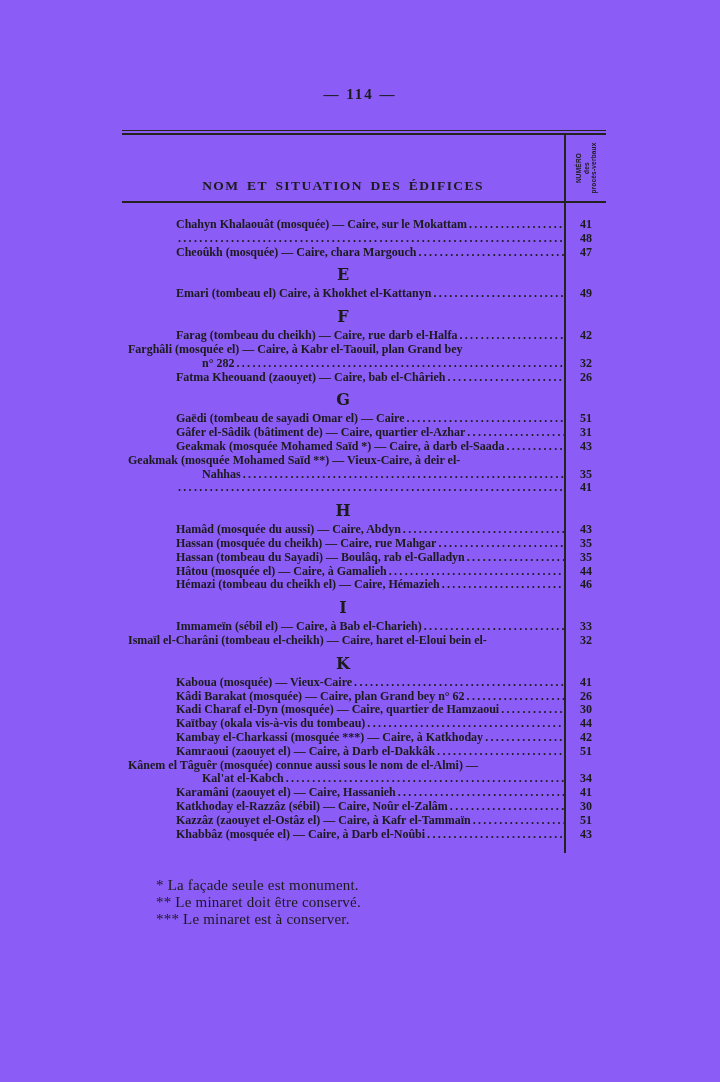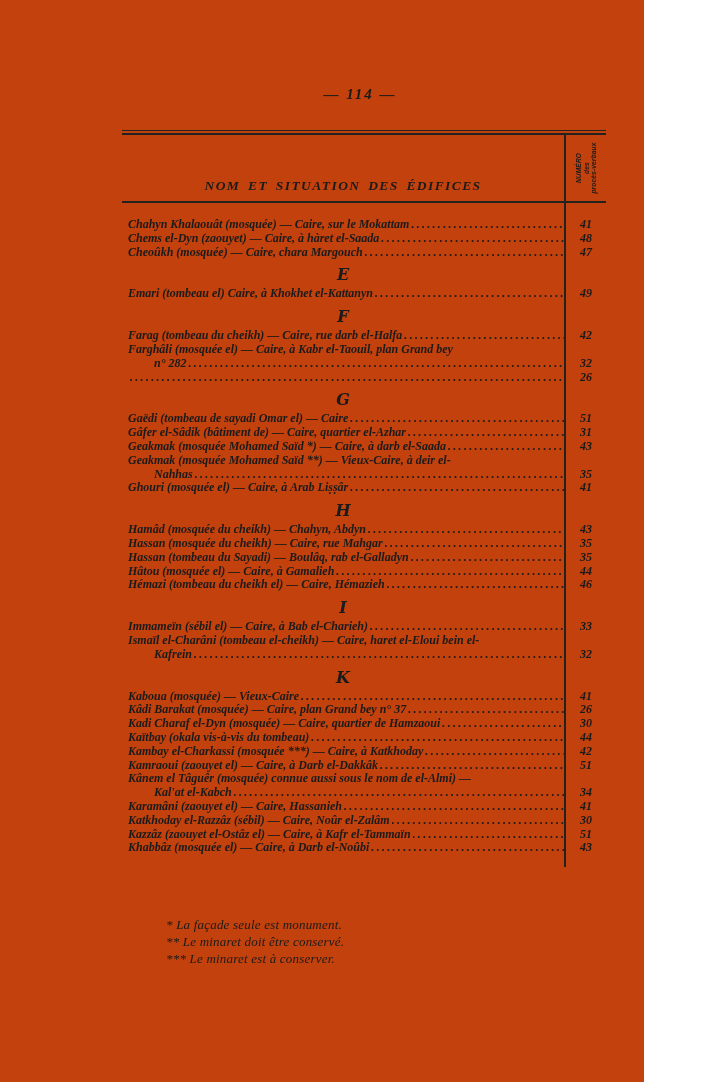"— 114 —" .page { background: #c2410c -> #8b5cf6; font-style: italic -> none; width: 644px -> 720px }
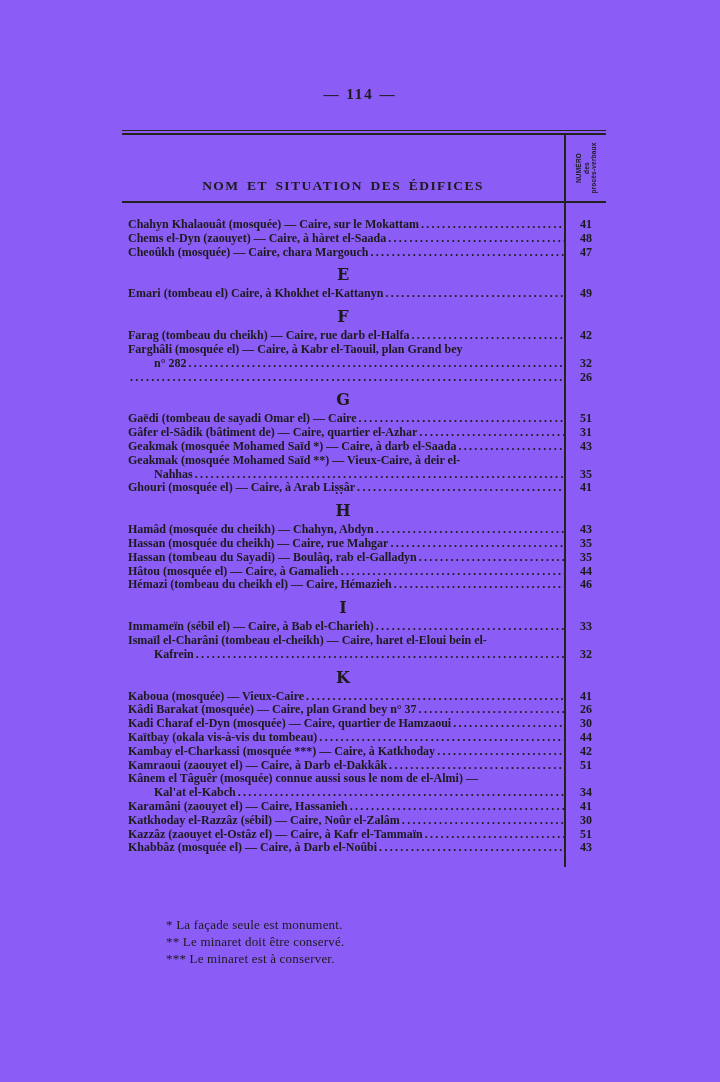"Chahyn Khalaouât (mosquée) — Caire," .lastline { margin-left: none -> 48px }
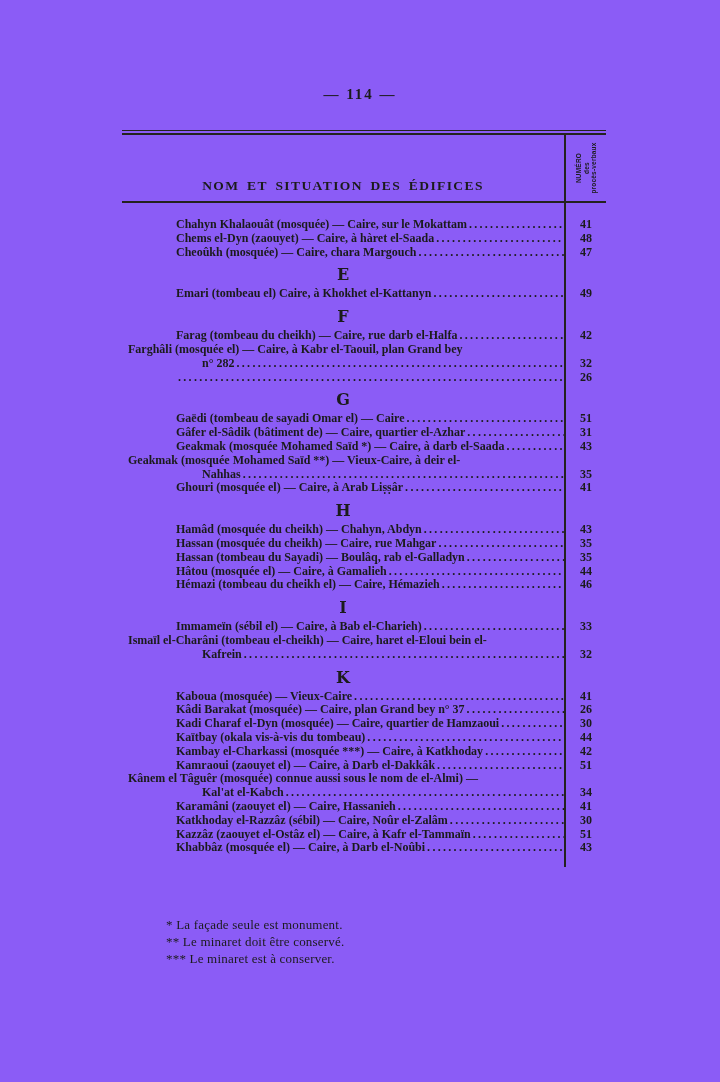"Chems el-Dyn (zaouyet) — Caire," span.lt { html: <span>Chems el-Dyn (zaouyet) — Caire, à hàret el-Saada</span> -> none }
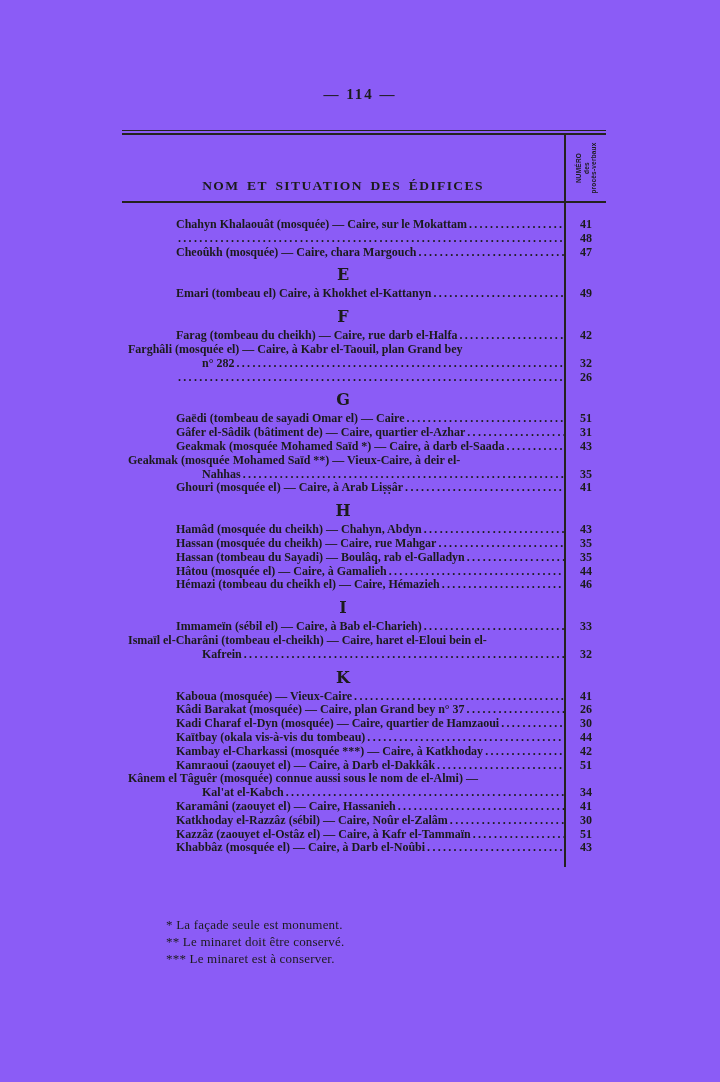"Fatma Kheouand (zaouyet) — Caire," span.lt { html: none -> <span>Fatma Kheouand (zaouyet) — Caire, bab el-Chârieh</span> }
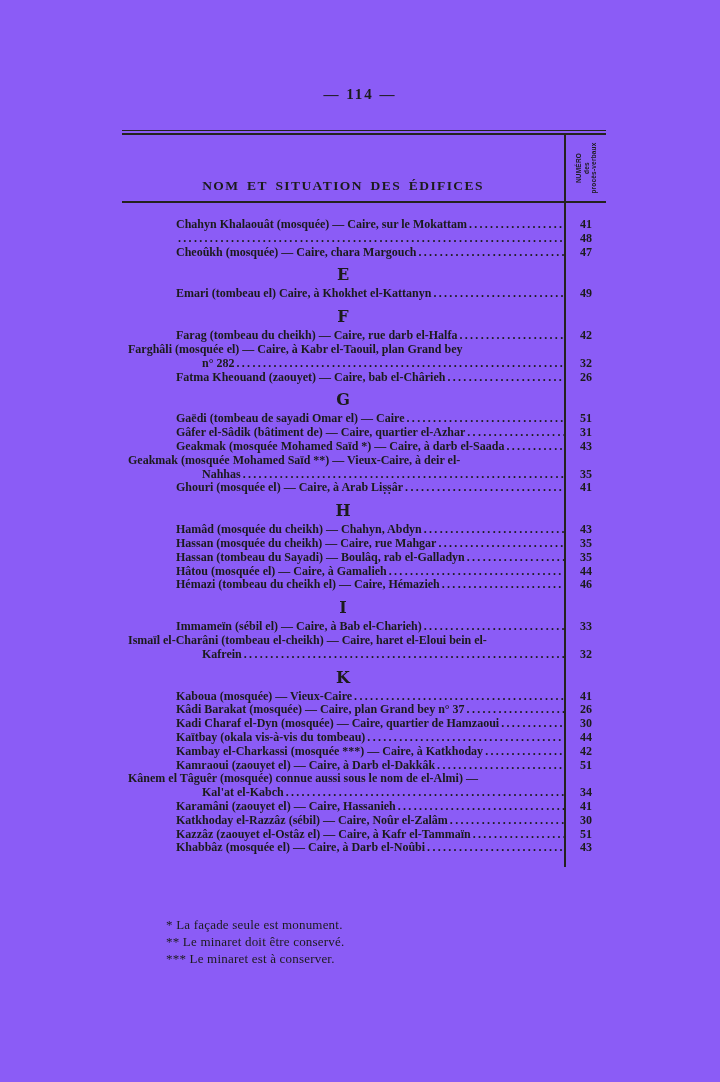"Ghouri (mosquée el) — Caire," span.lt { html: <span>Ghouri (mosquée el) — Caire, à Arab Liṣṣâr</span> -> none }
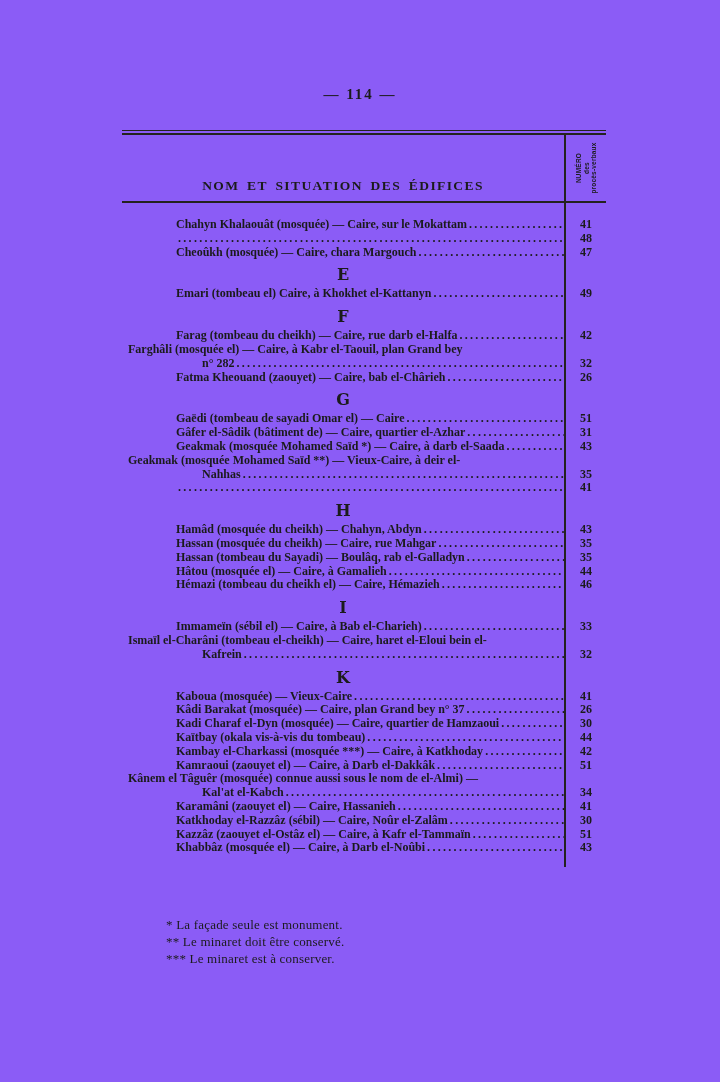"Hamâd (mosquée du cheikh) —" span.lt { text: cheikh) — Chahyn -> aussi) — Caire }
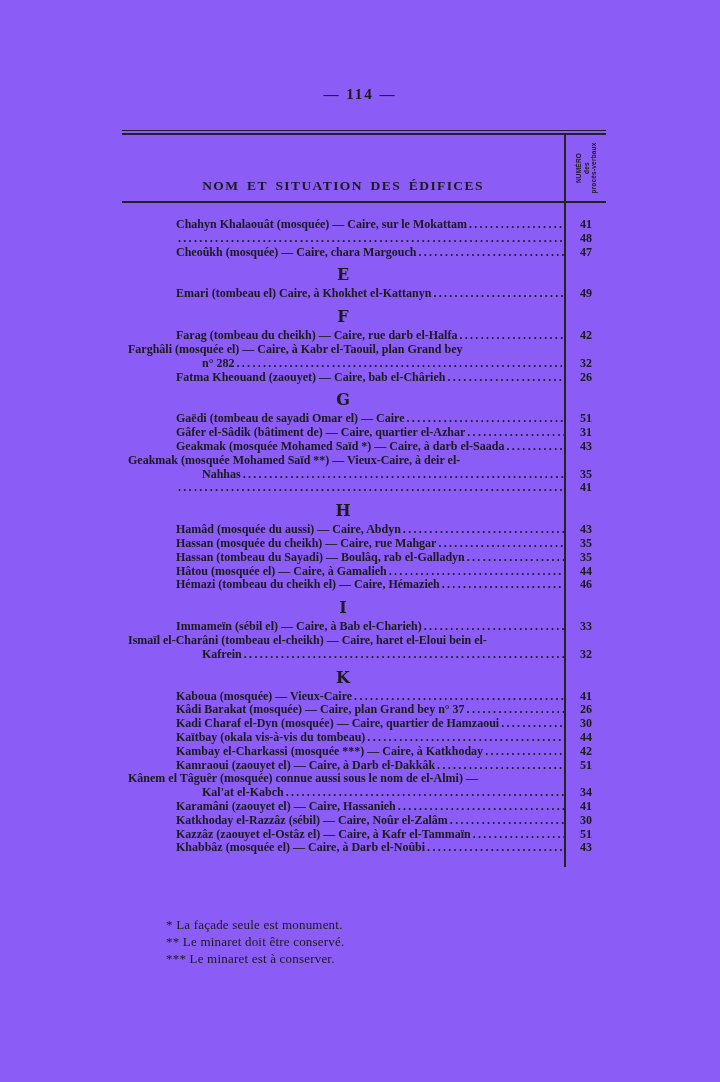"Kafrein" div.lastline { html: <div> <span>Kafrein</span> <span></span> </div> -> none }
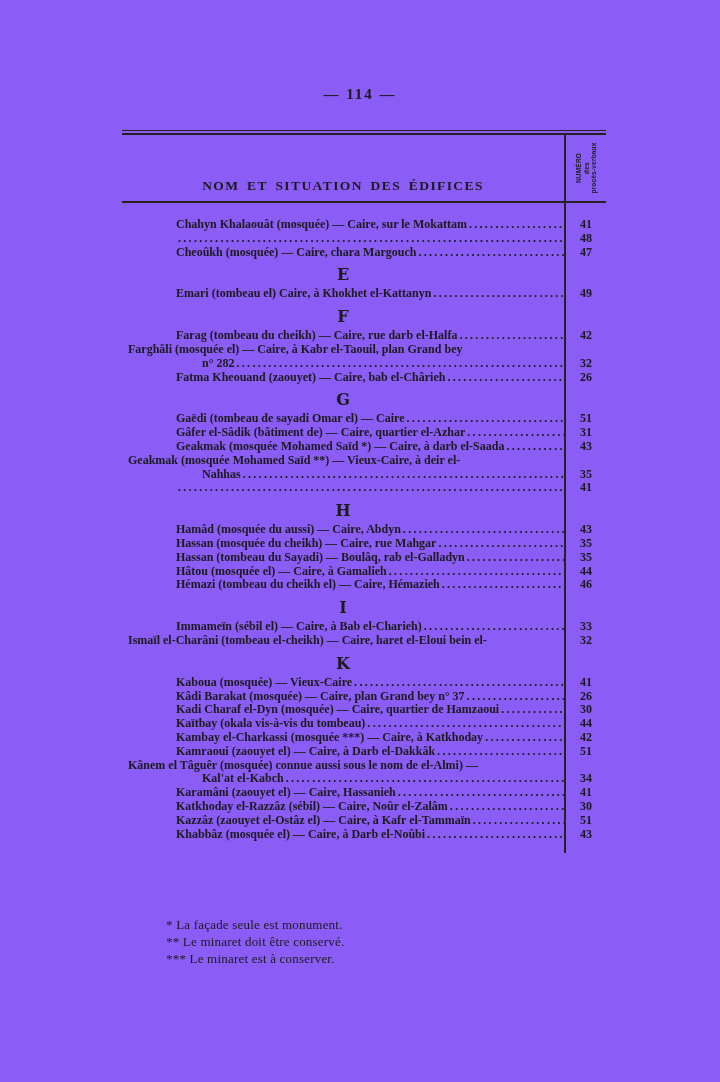"Kâdi Barakat (mosquée) — Caire," span.lt { text: 37 -> 62 }
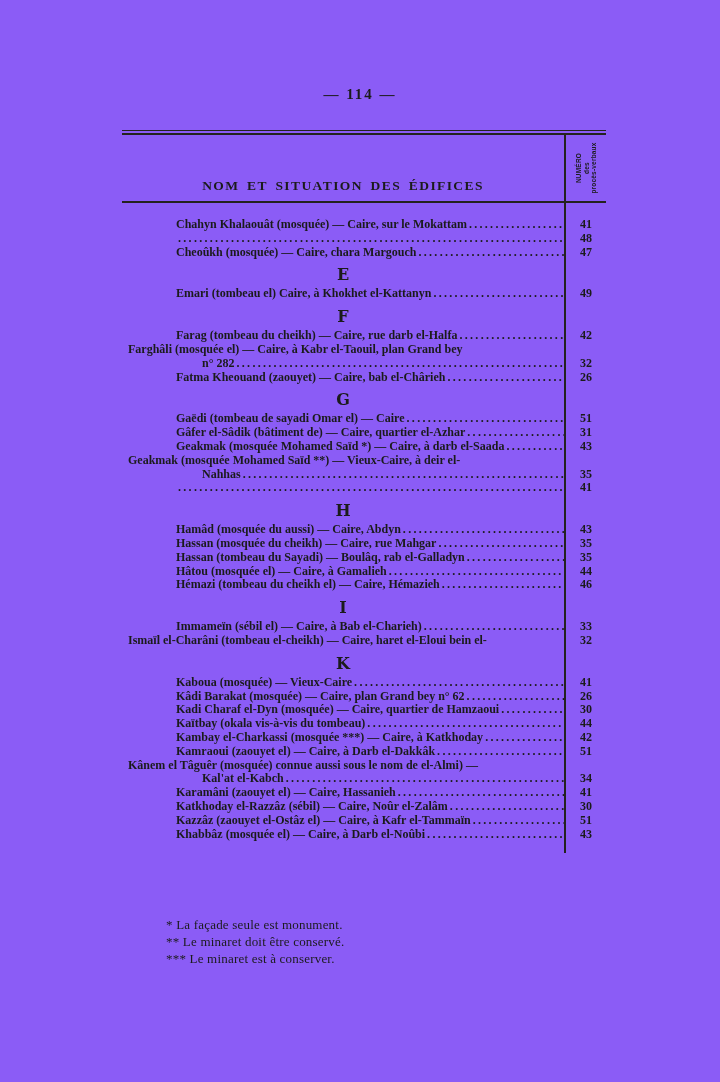"* La façade seule est" .footnotes { font-size: 13px -> 15px; margin-left: 10px -> none; top: 916px -> 877px }
